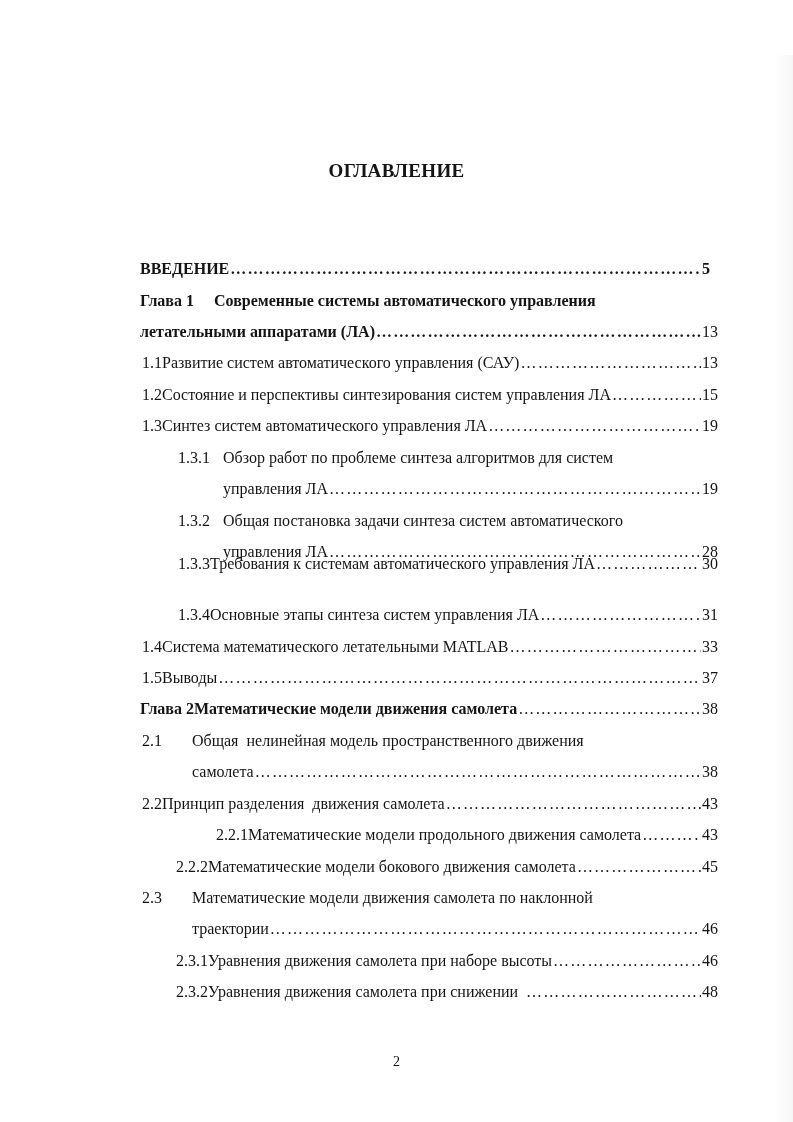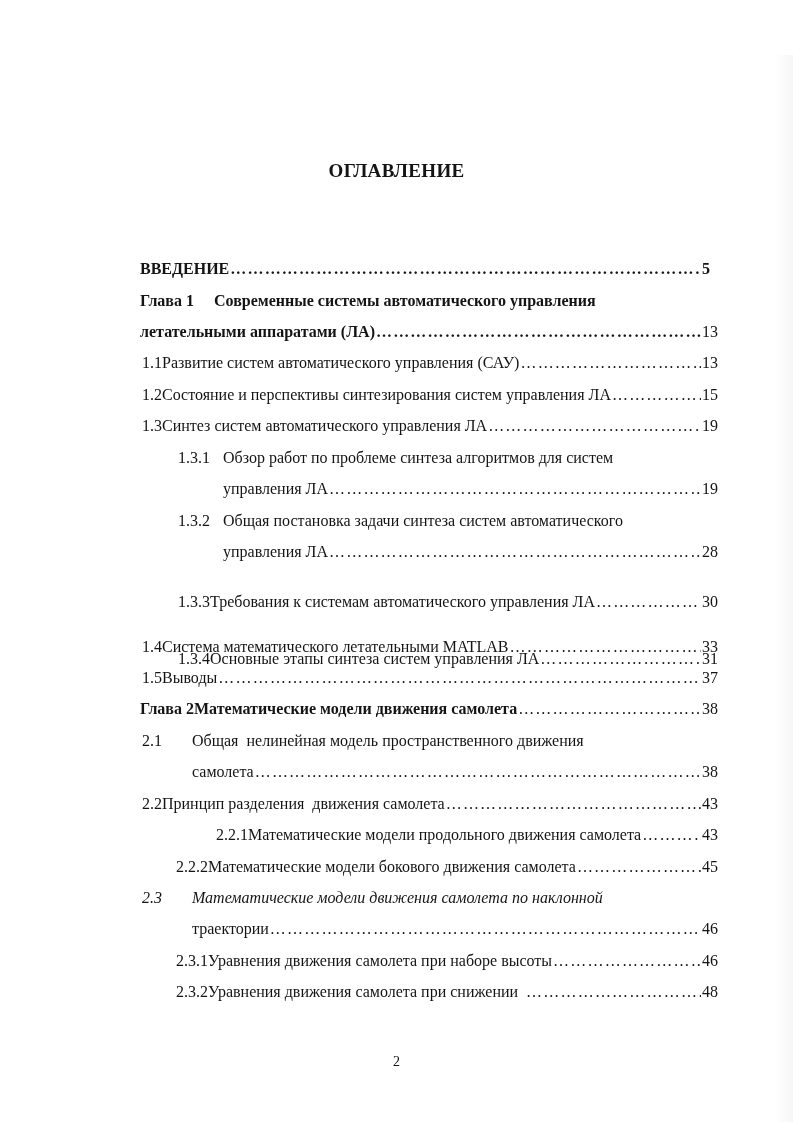"1.3.3" div.row { top: 591px -> 553px }
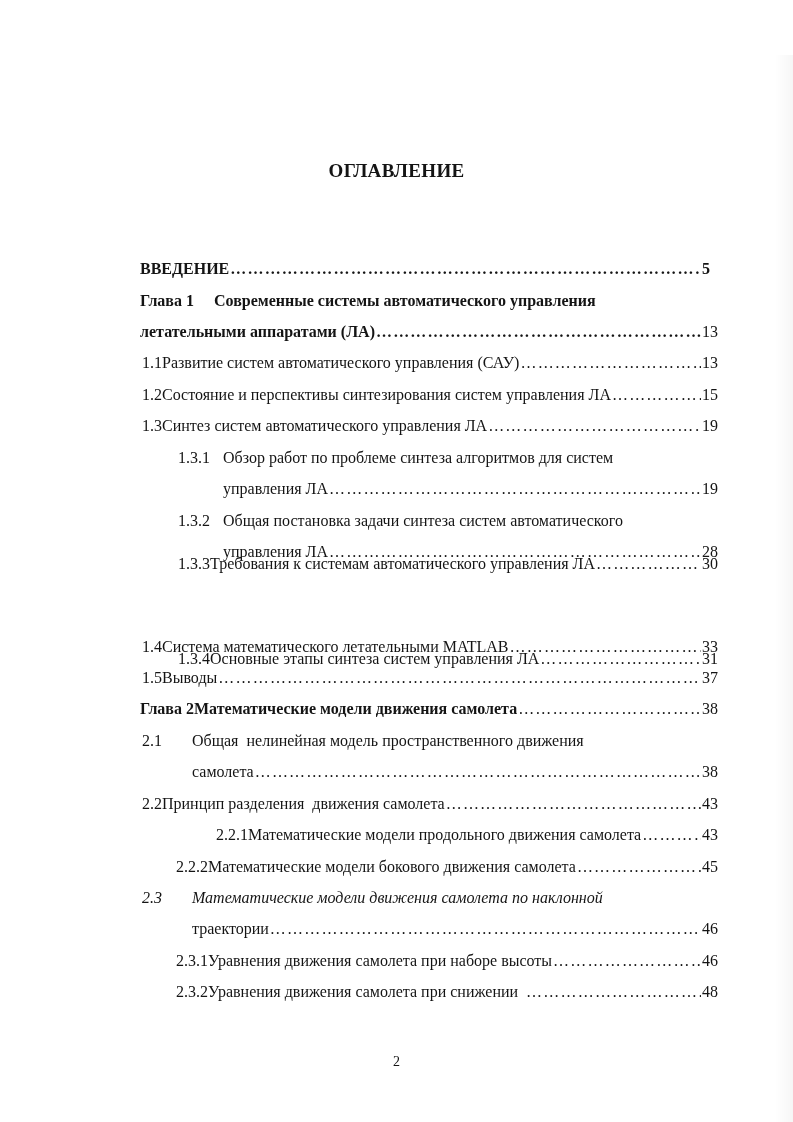"1.3.4" span.num { margin-top: 44px -> none }
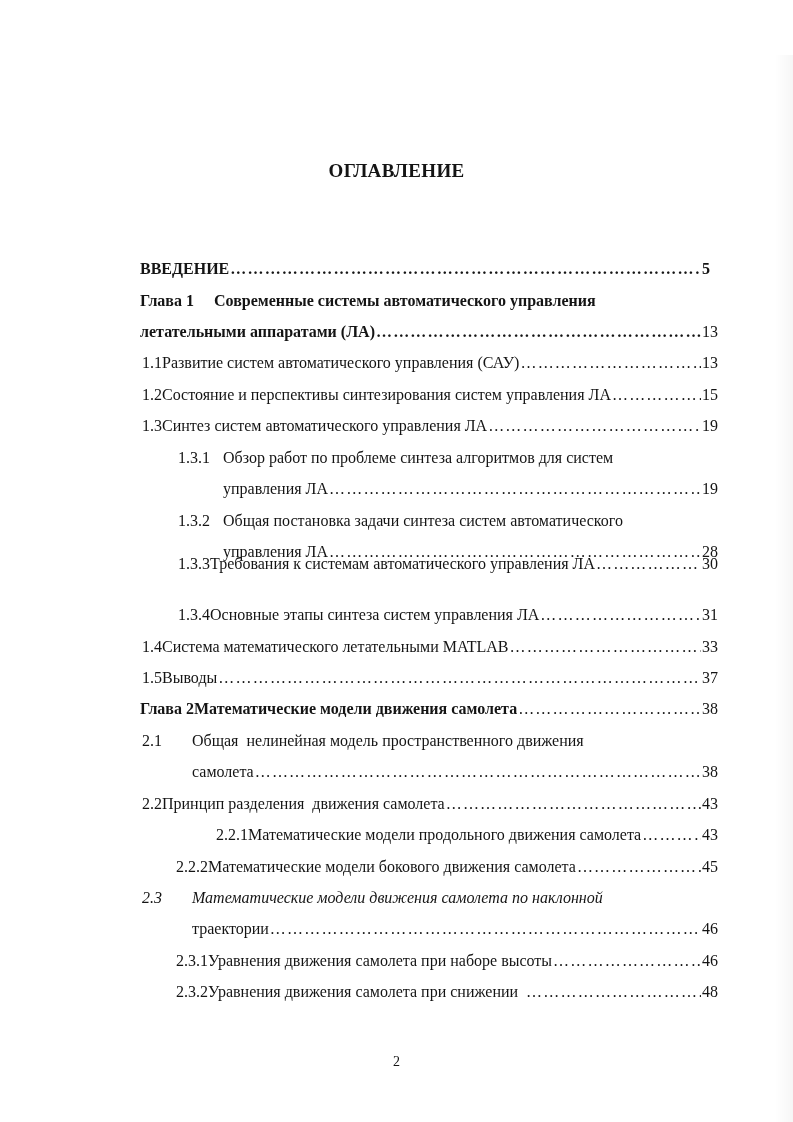"2.3" div.row { font-style: italic -> none }
